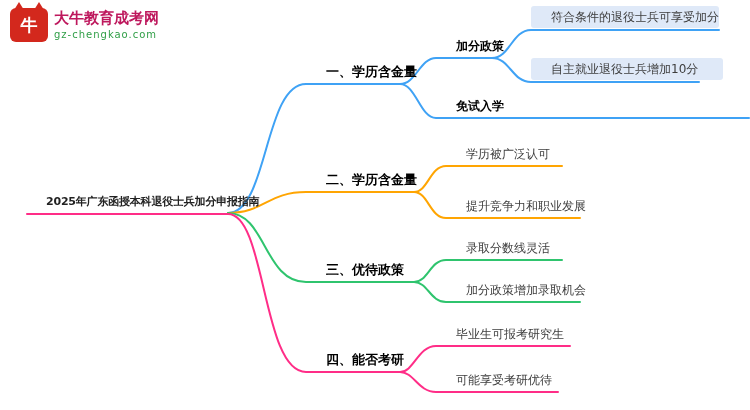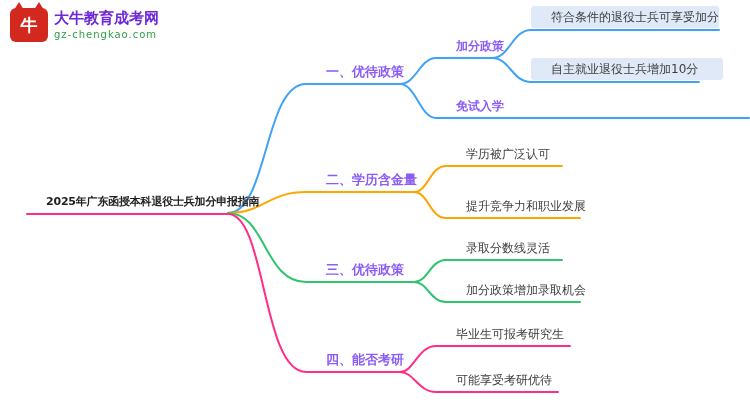"大牛教育成考网" div.logo-name { color: #6d28d9 -> #be185d }
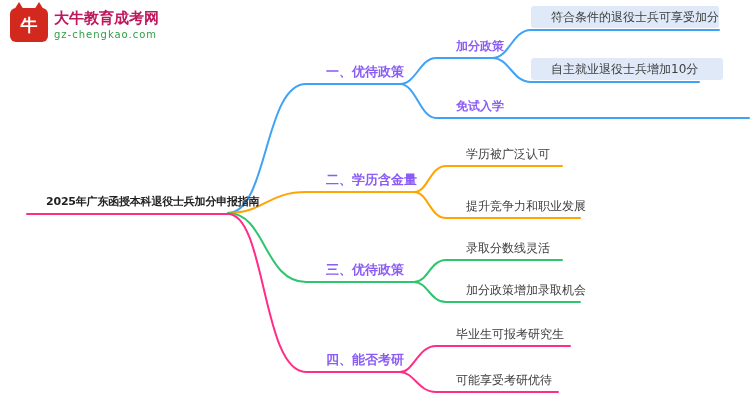"加分政策" .branch { color: #8b5cf6 -> #000000 }
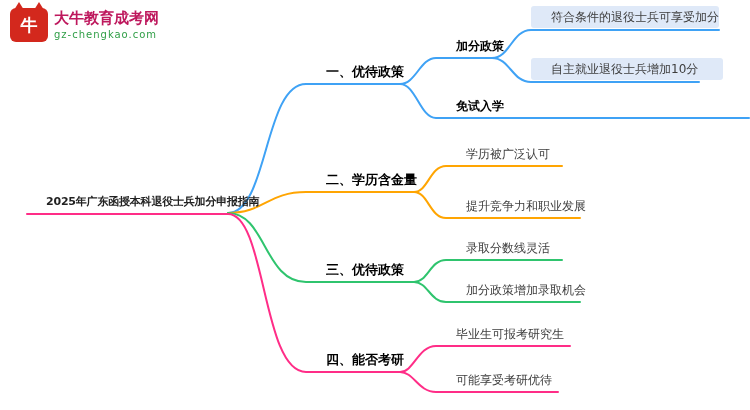"一、优待政策" div.node { text: 优待政策 -> 学历含金量 }
